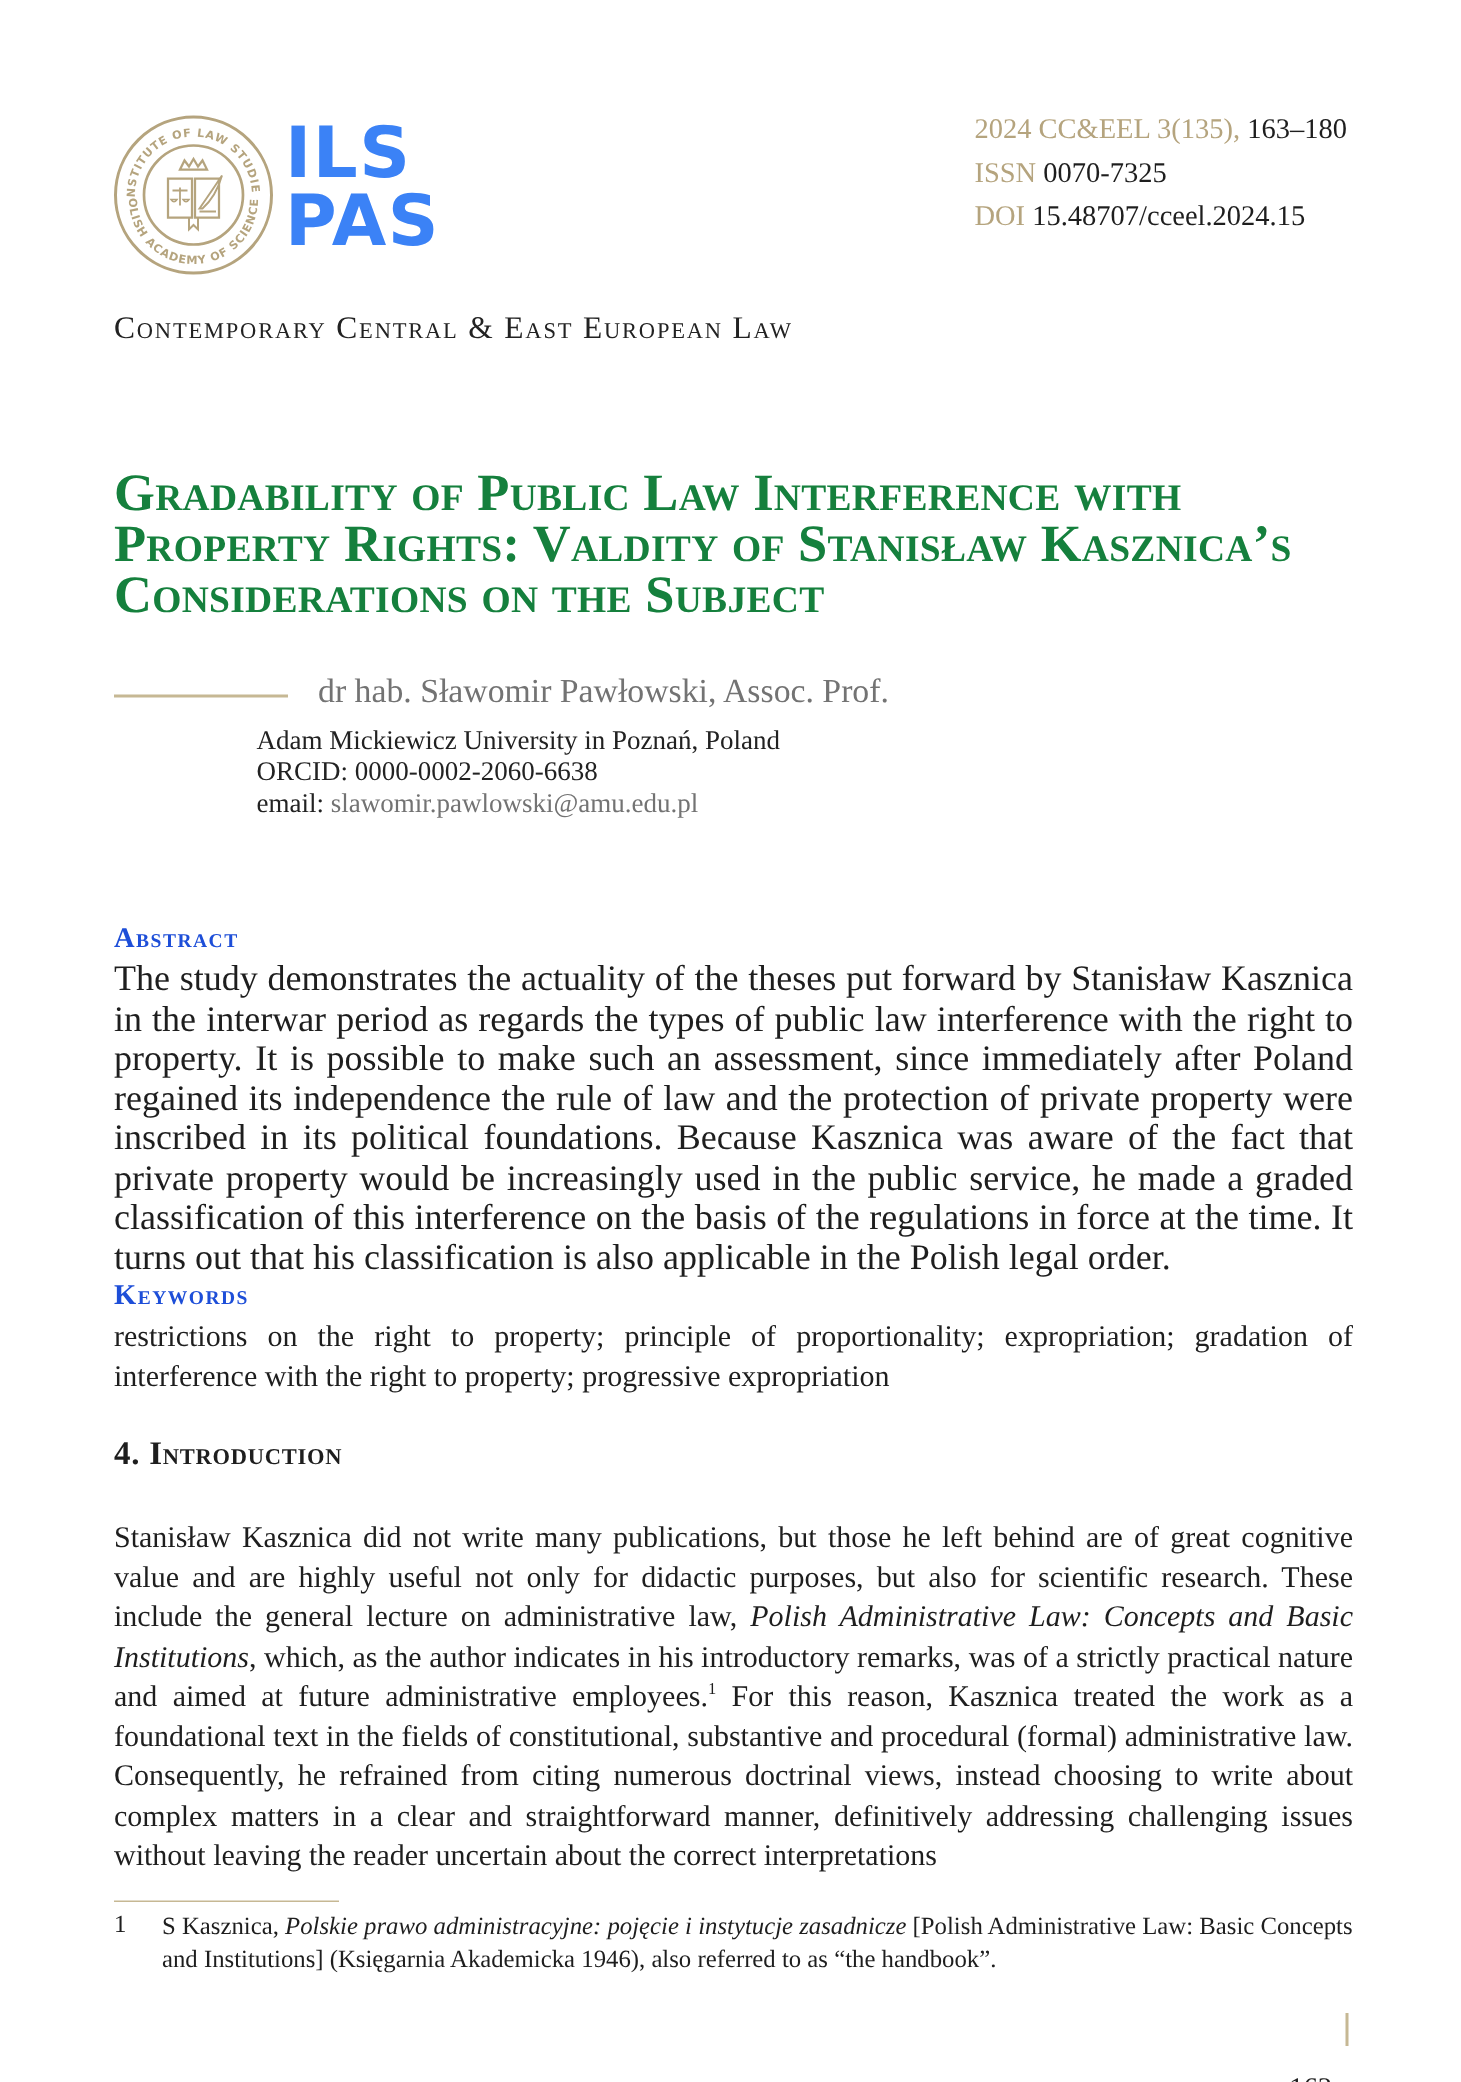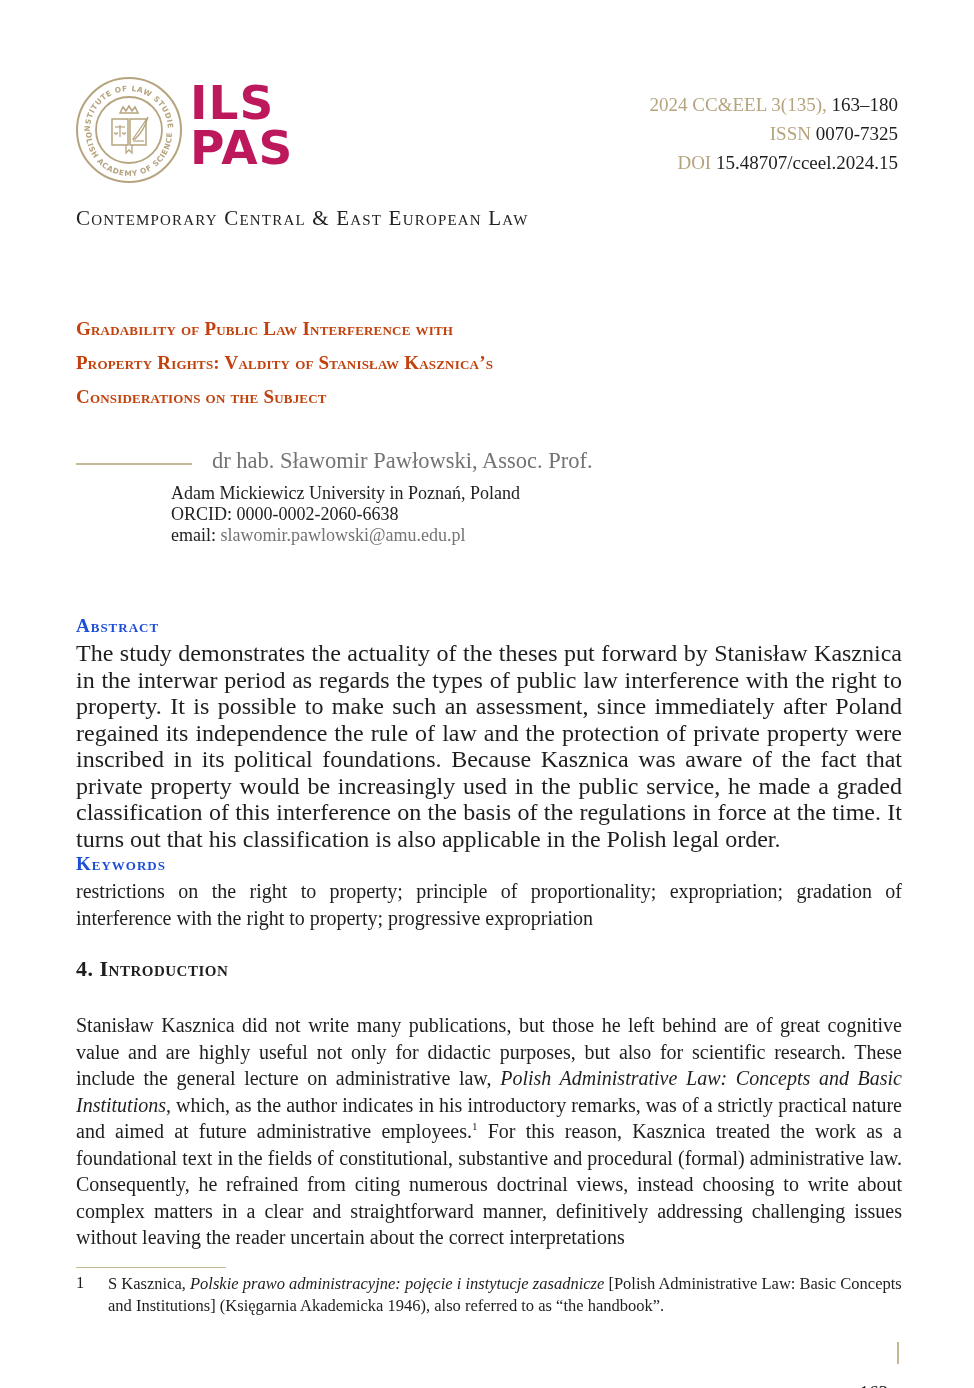"ILS" #logo-text { color: #be185d -> #3b82f6 }
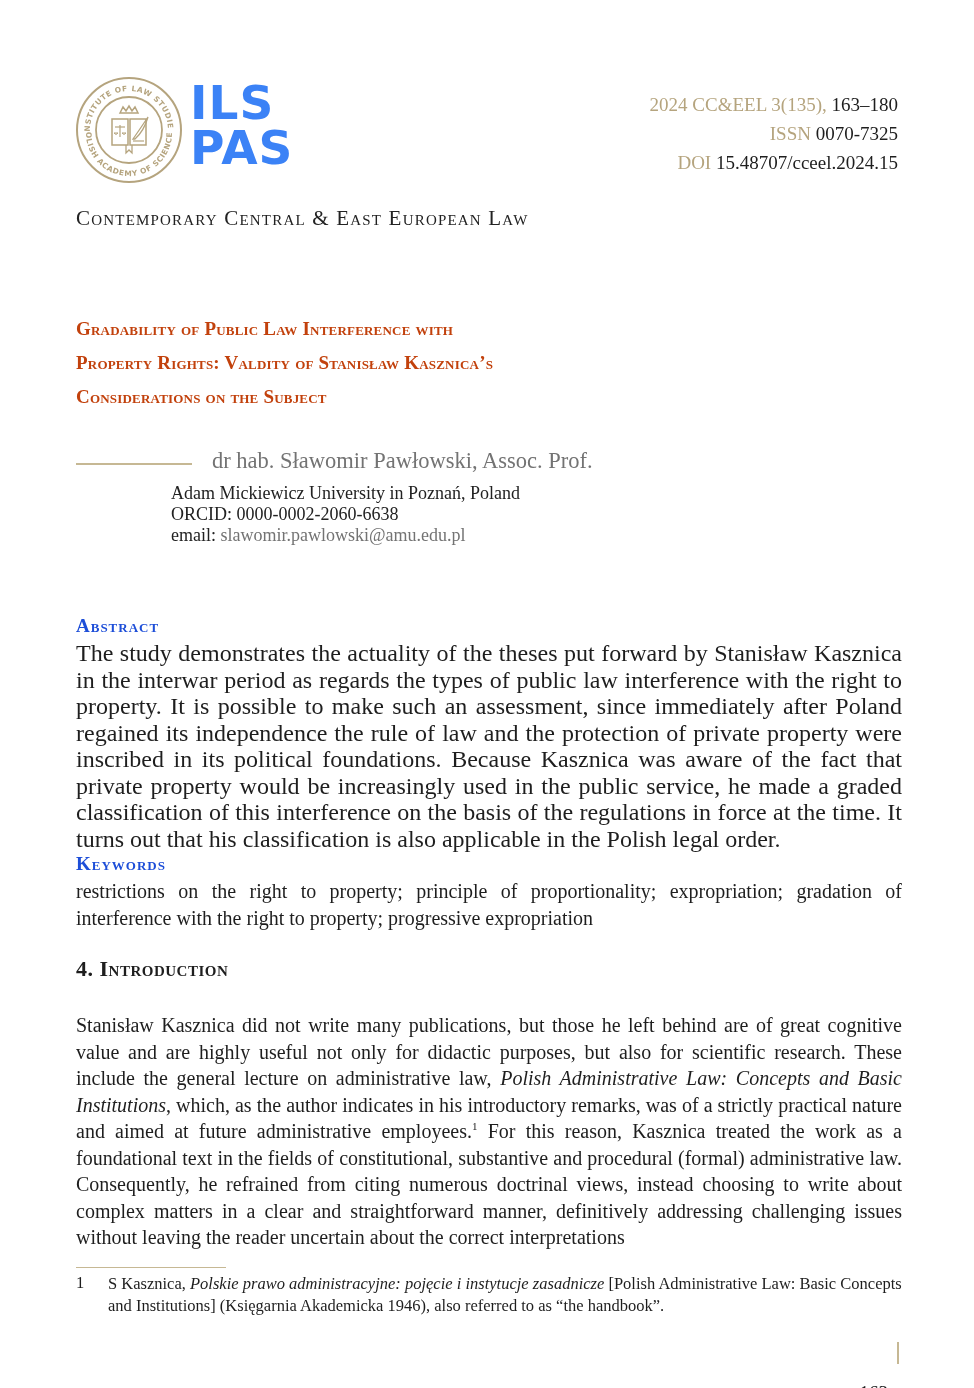"2024 CC&EEL 3(135), 163–180" #meta { text-align: right -> none; top: 90px -> 72px }
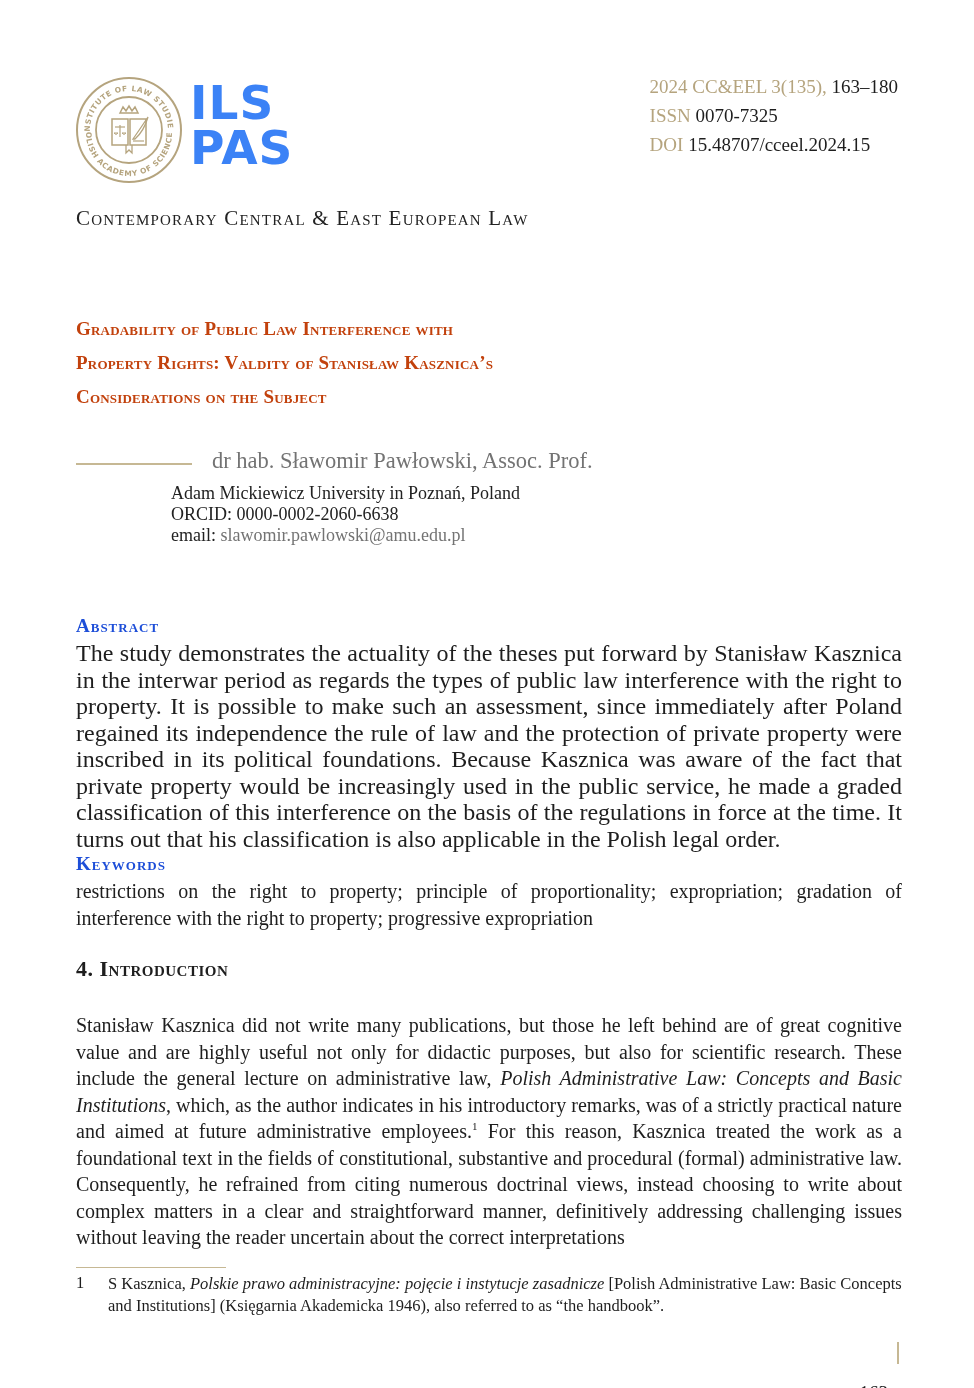"Gradability of Public Law Interference" #title { color: #c2410c -> #15803d; font-size: 19px -> 35px }
